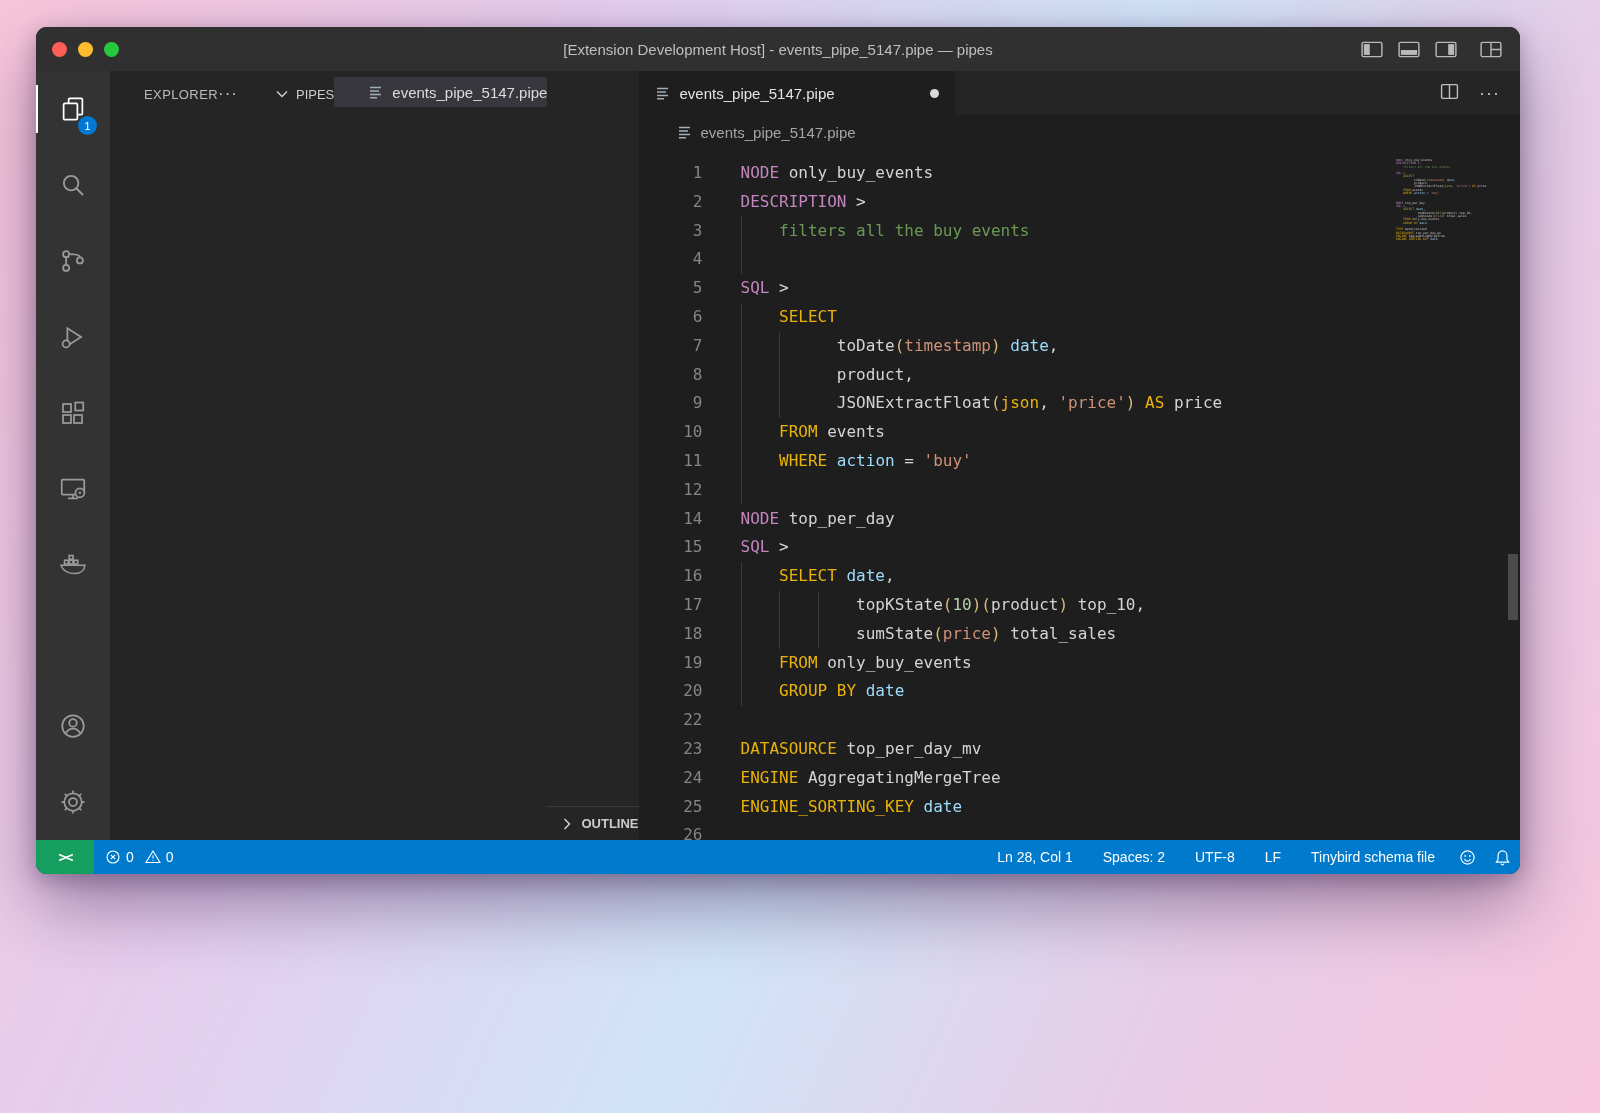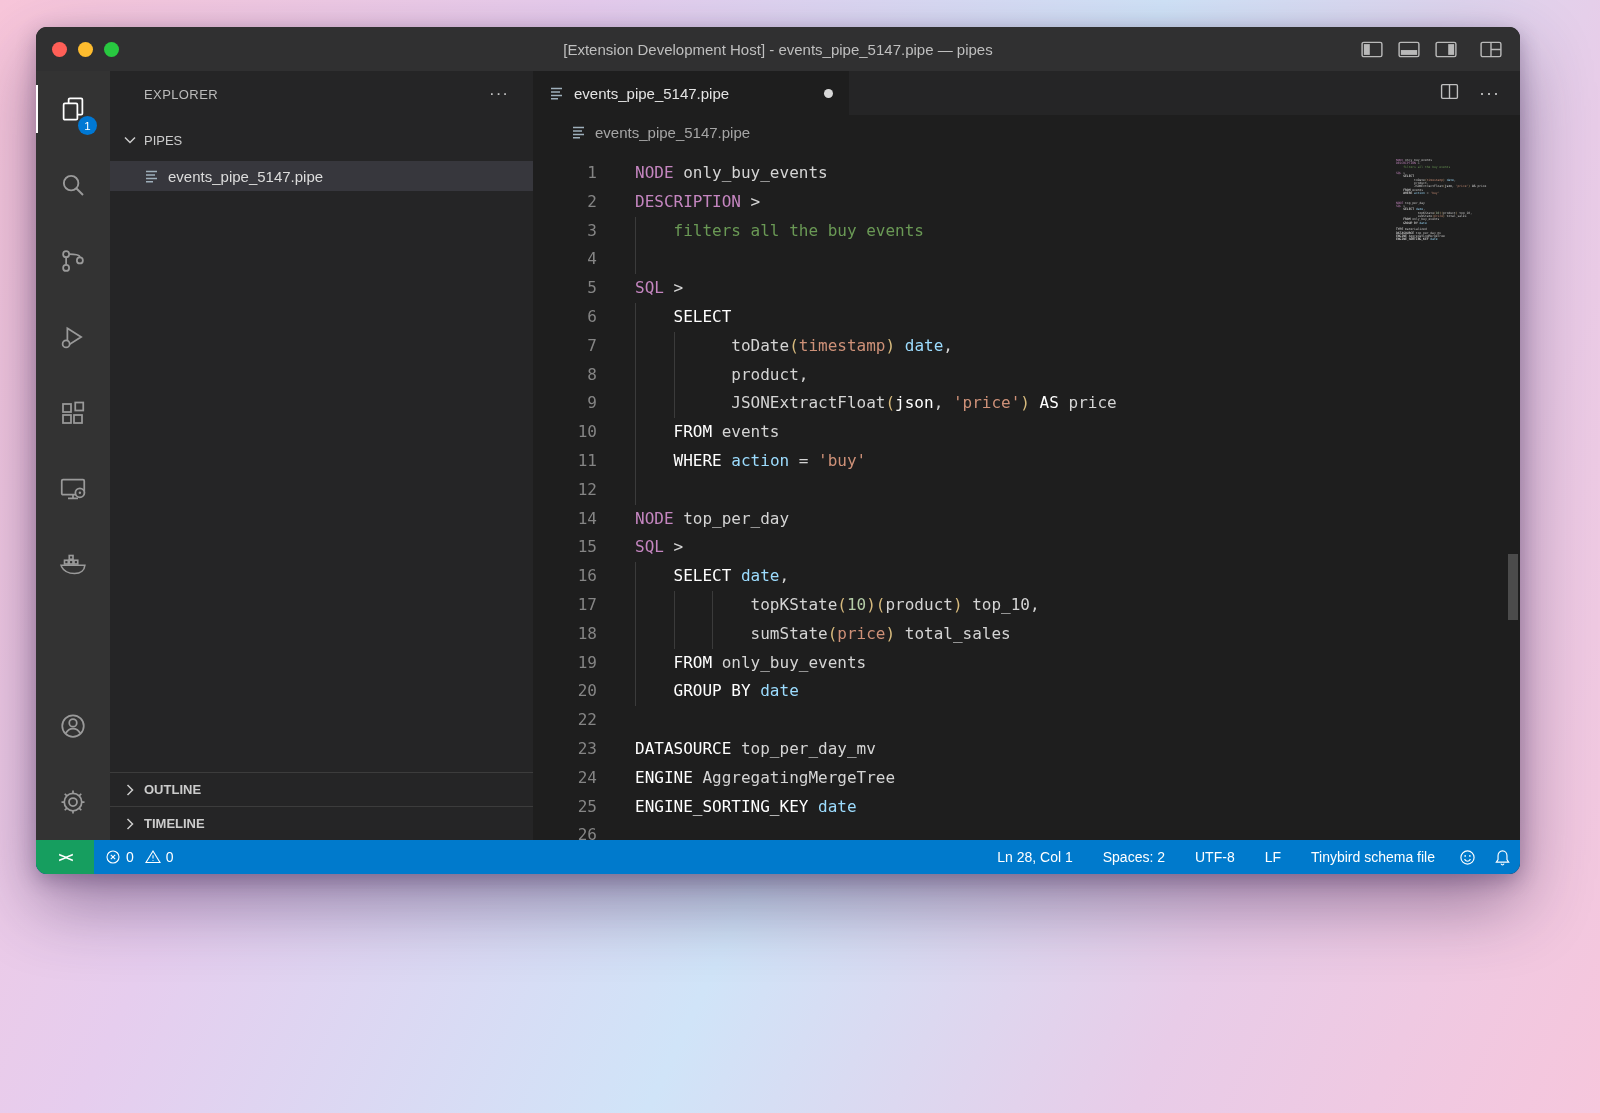"EXPLORER" .sidebar { flex-direction: column -> row }
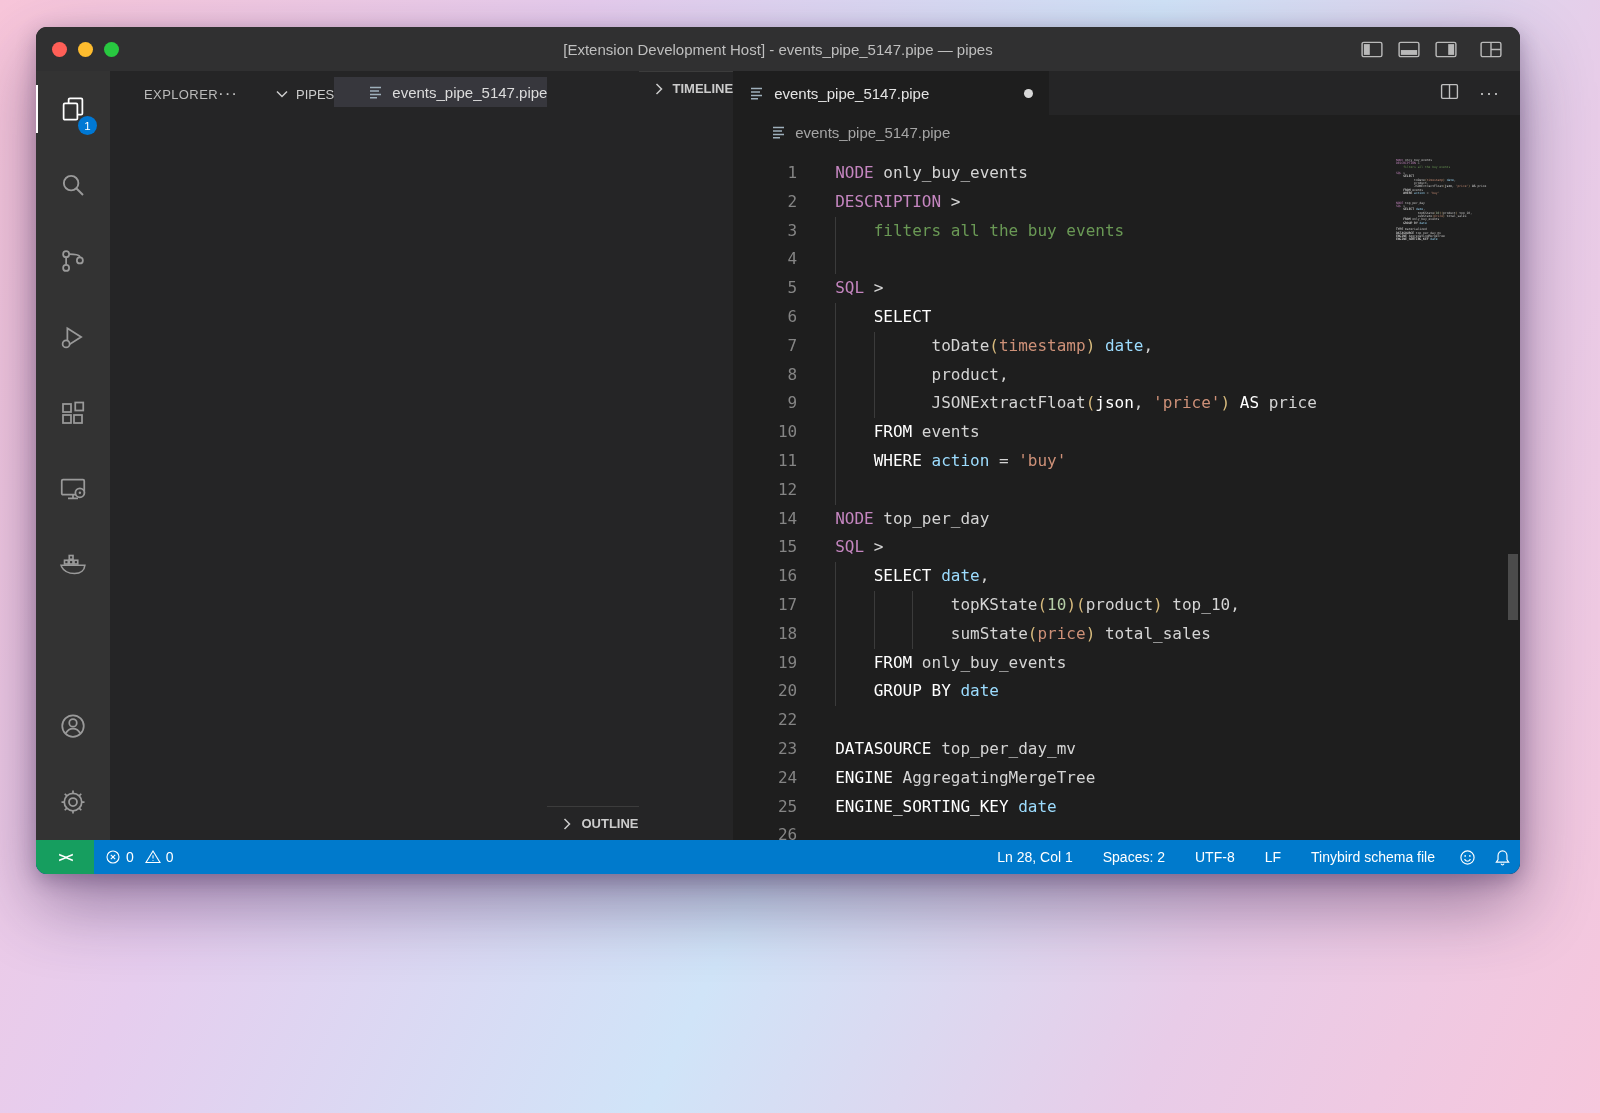"TIMELINE" div.sb-bottom-row { html: <div> <svg> <path></path> </svg> <span>TIMELINE</span> </div> -> none }
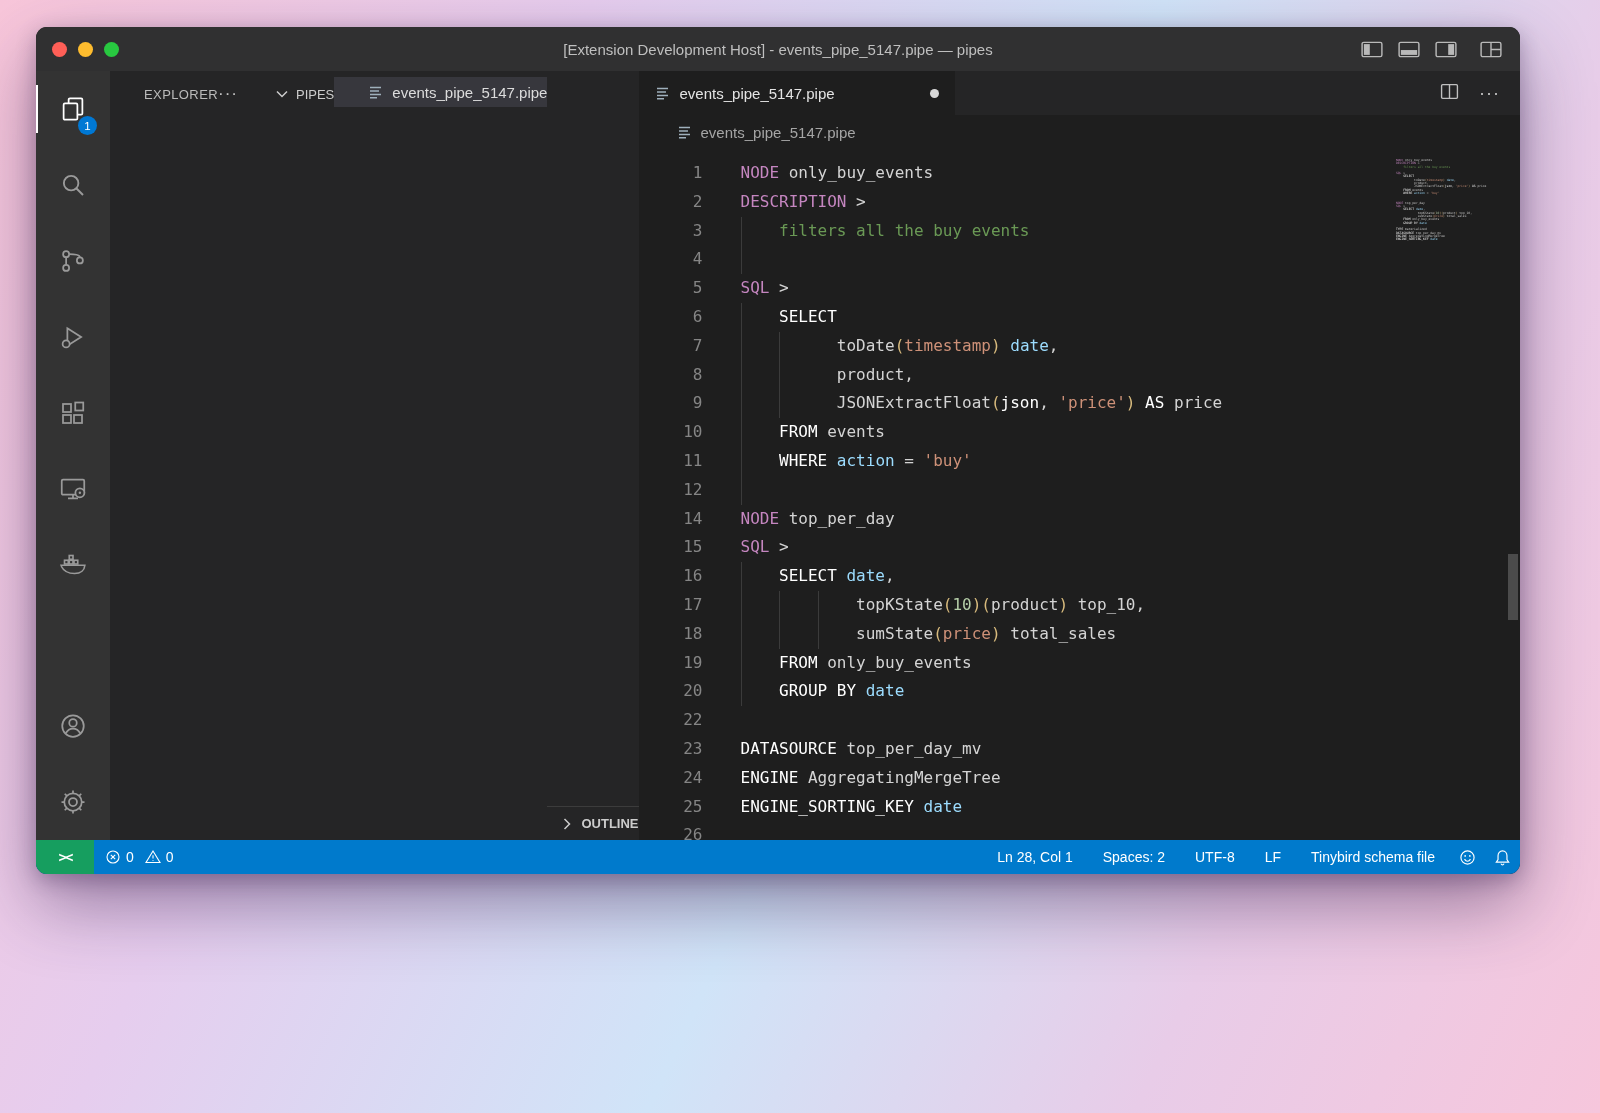"SELECT" .tk-b { color: #ffffff -> #eab308 }
